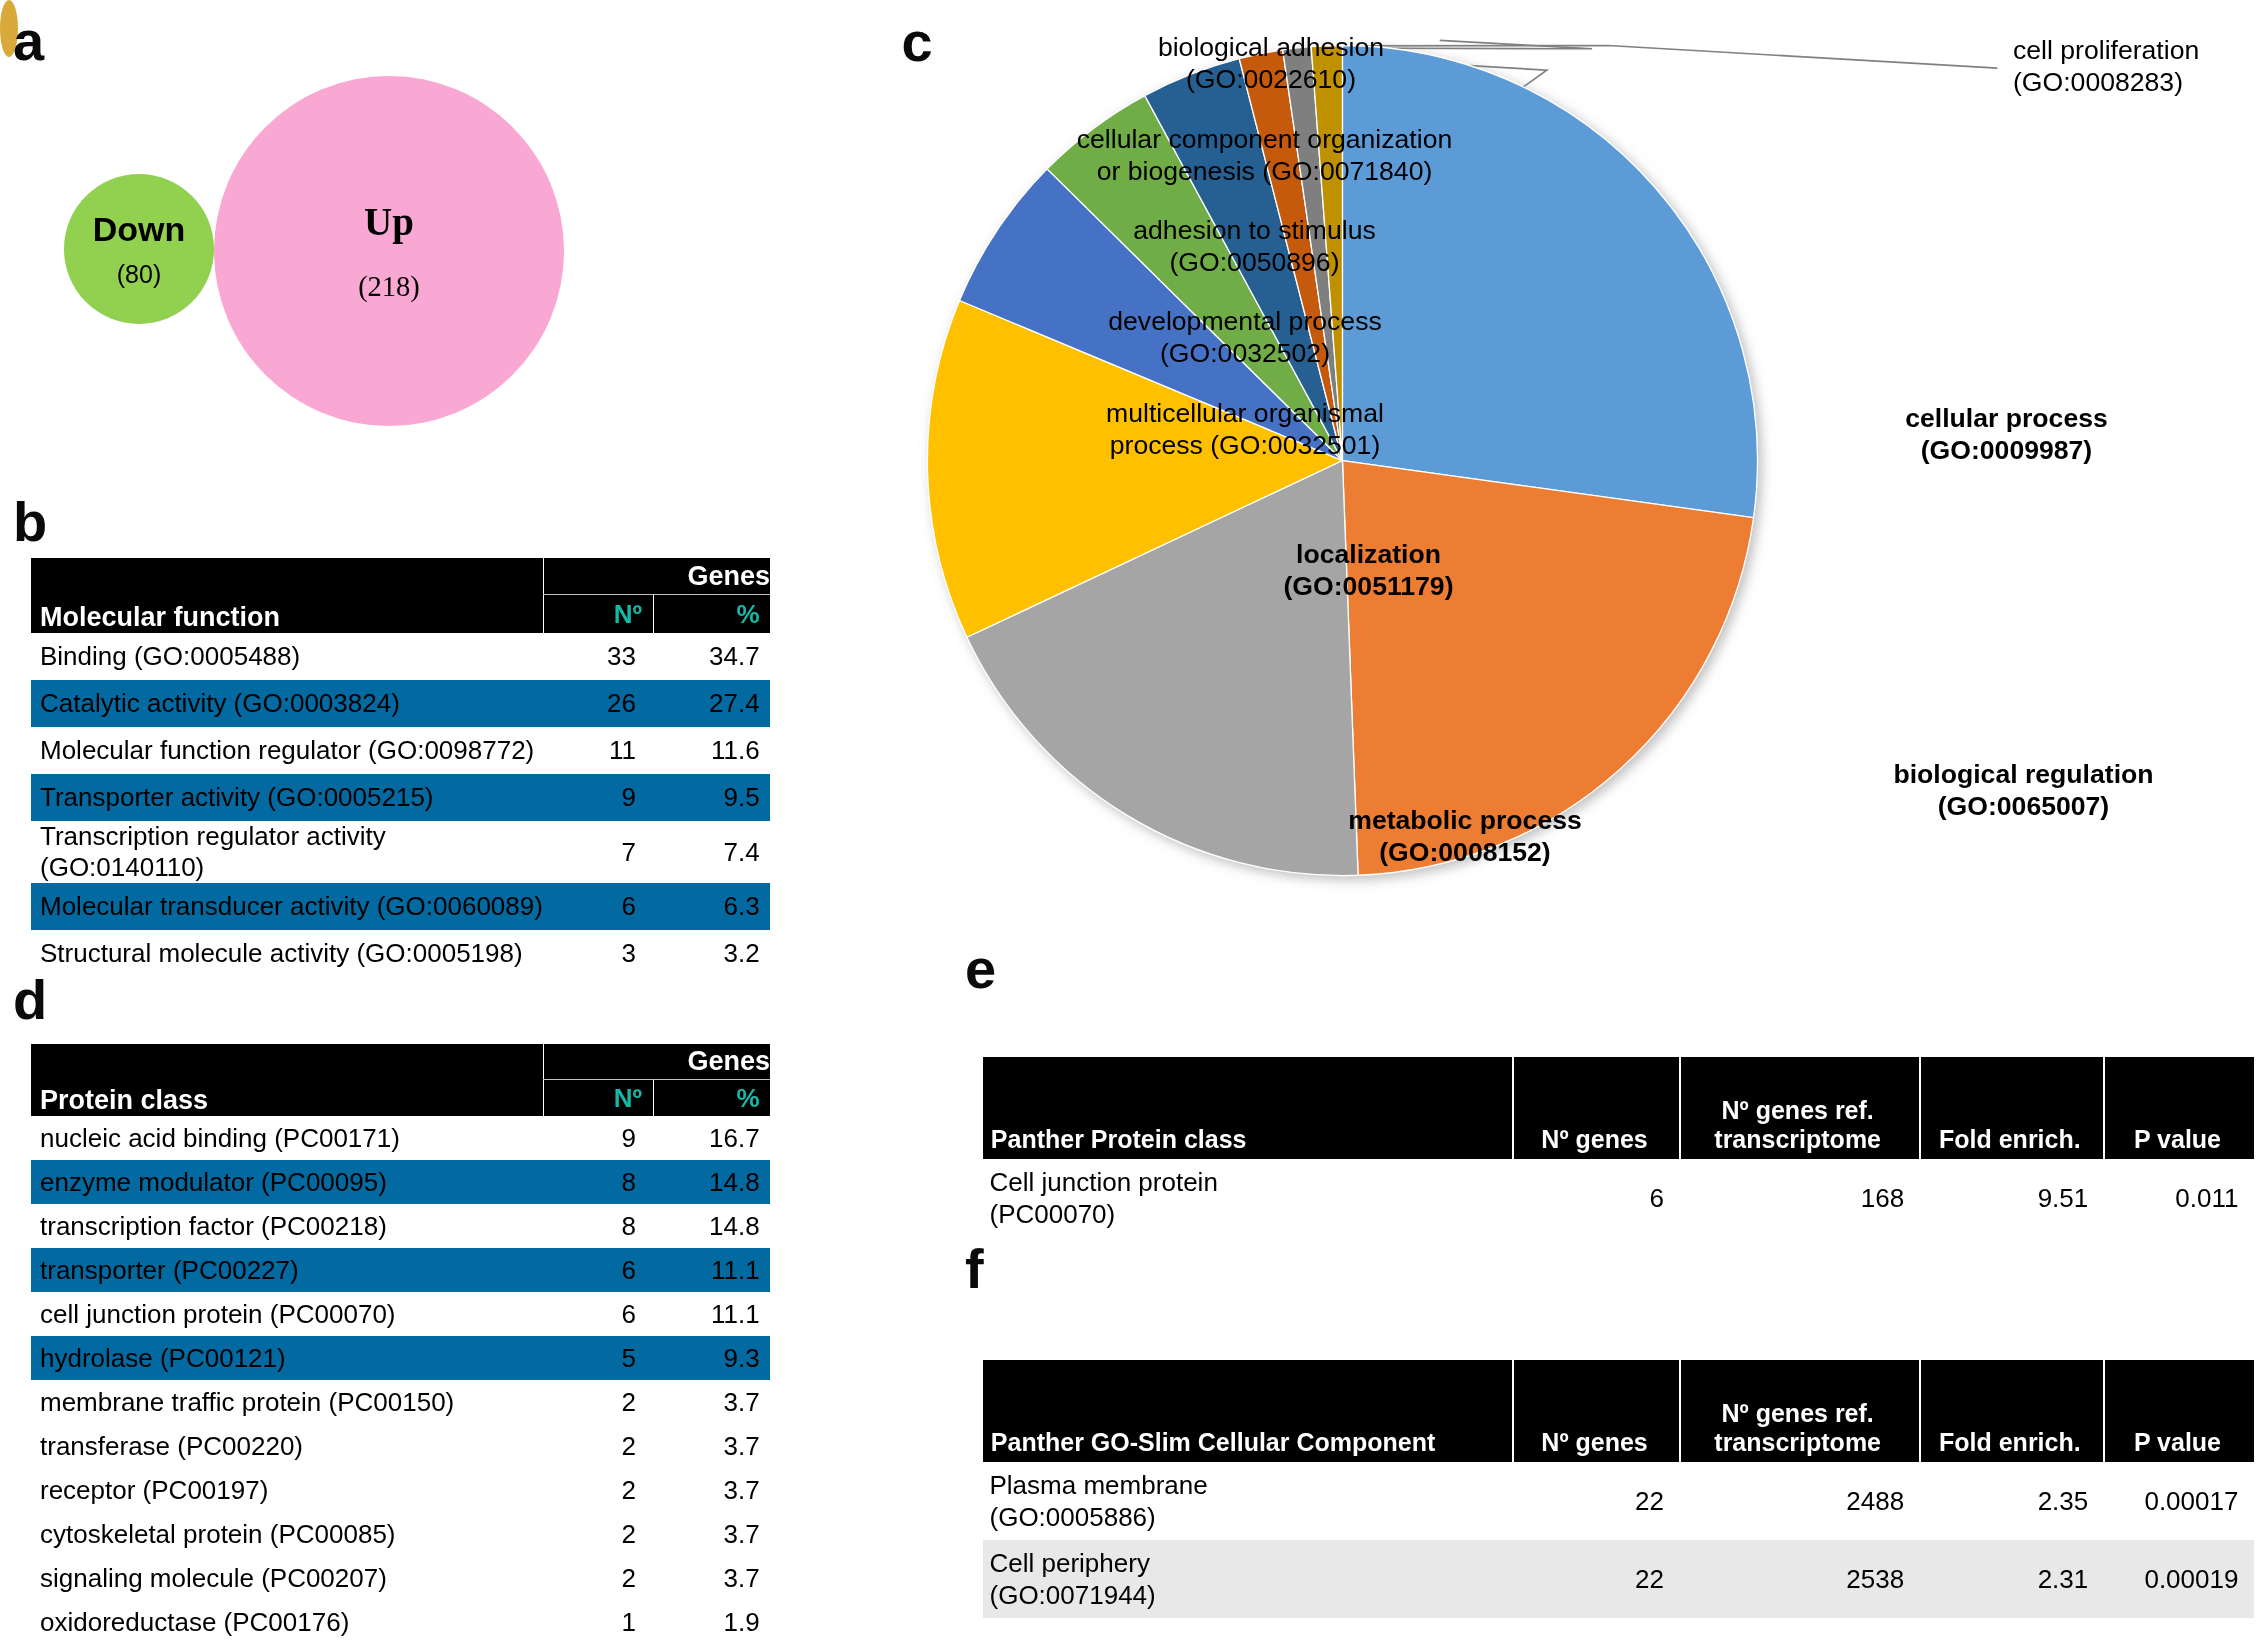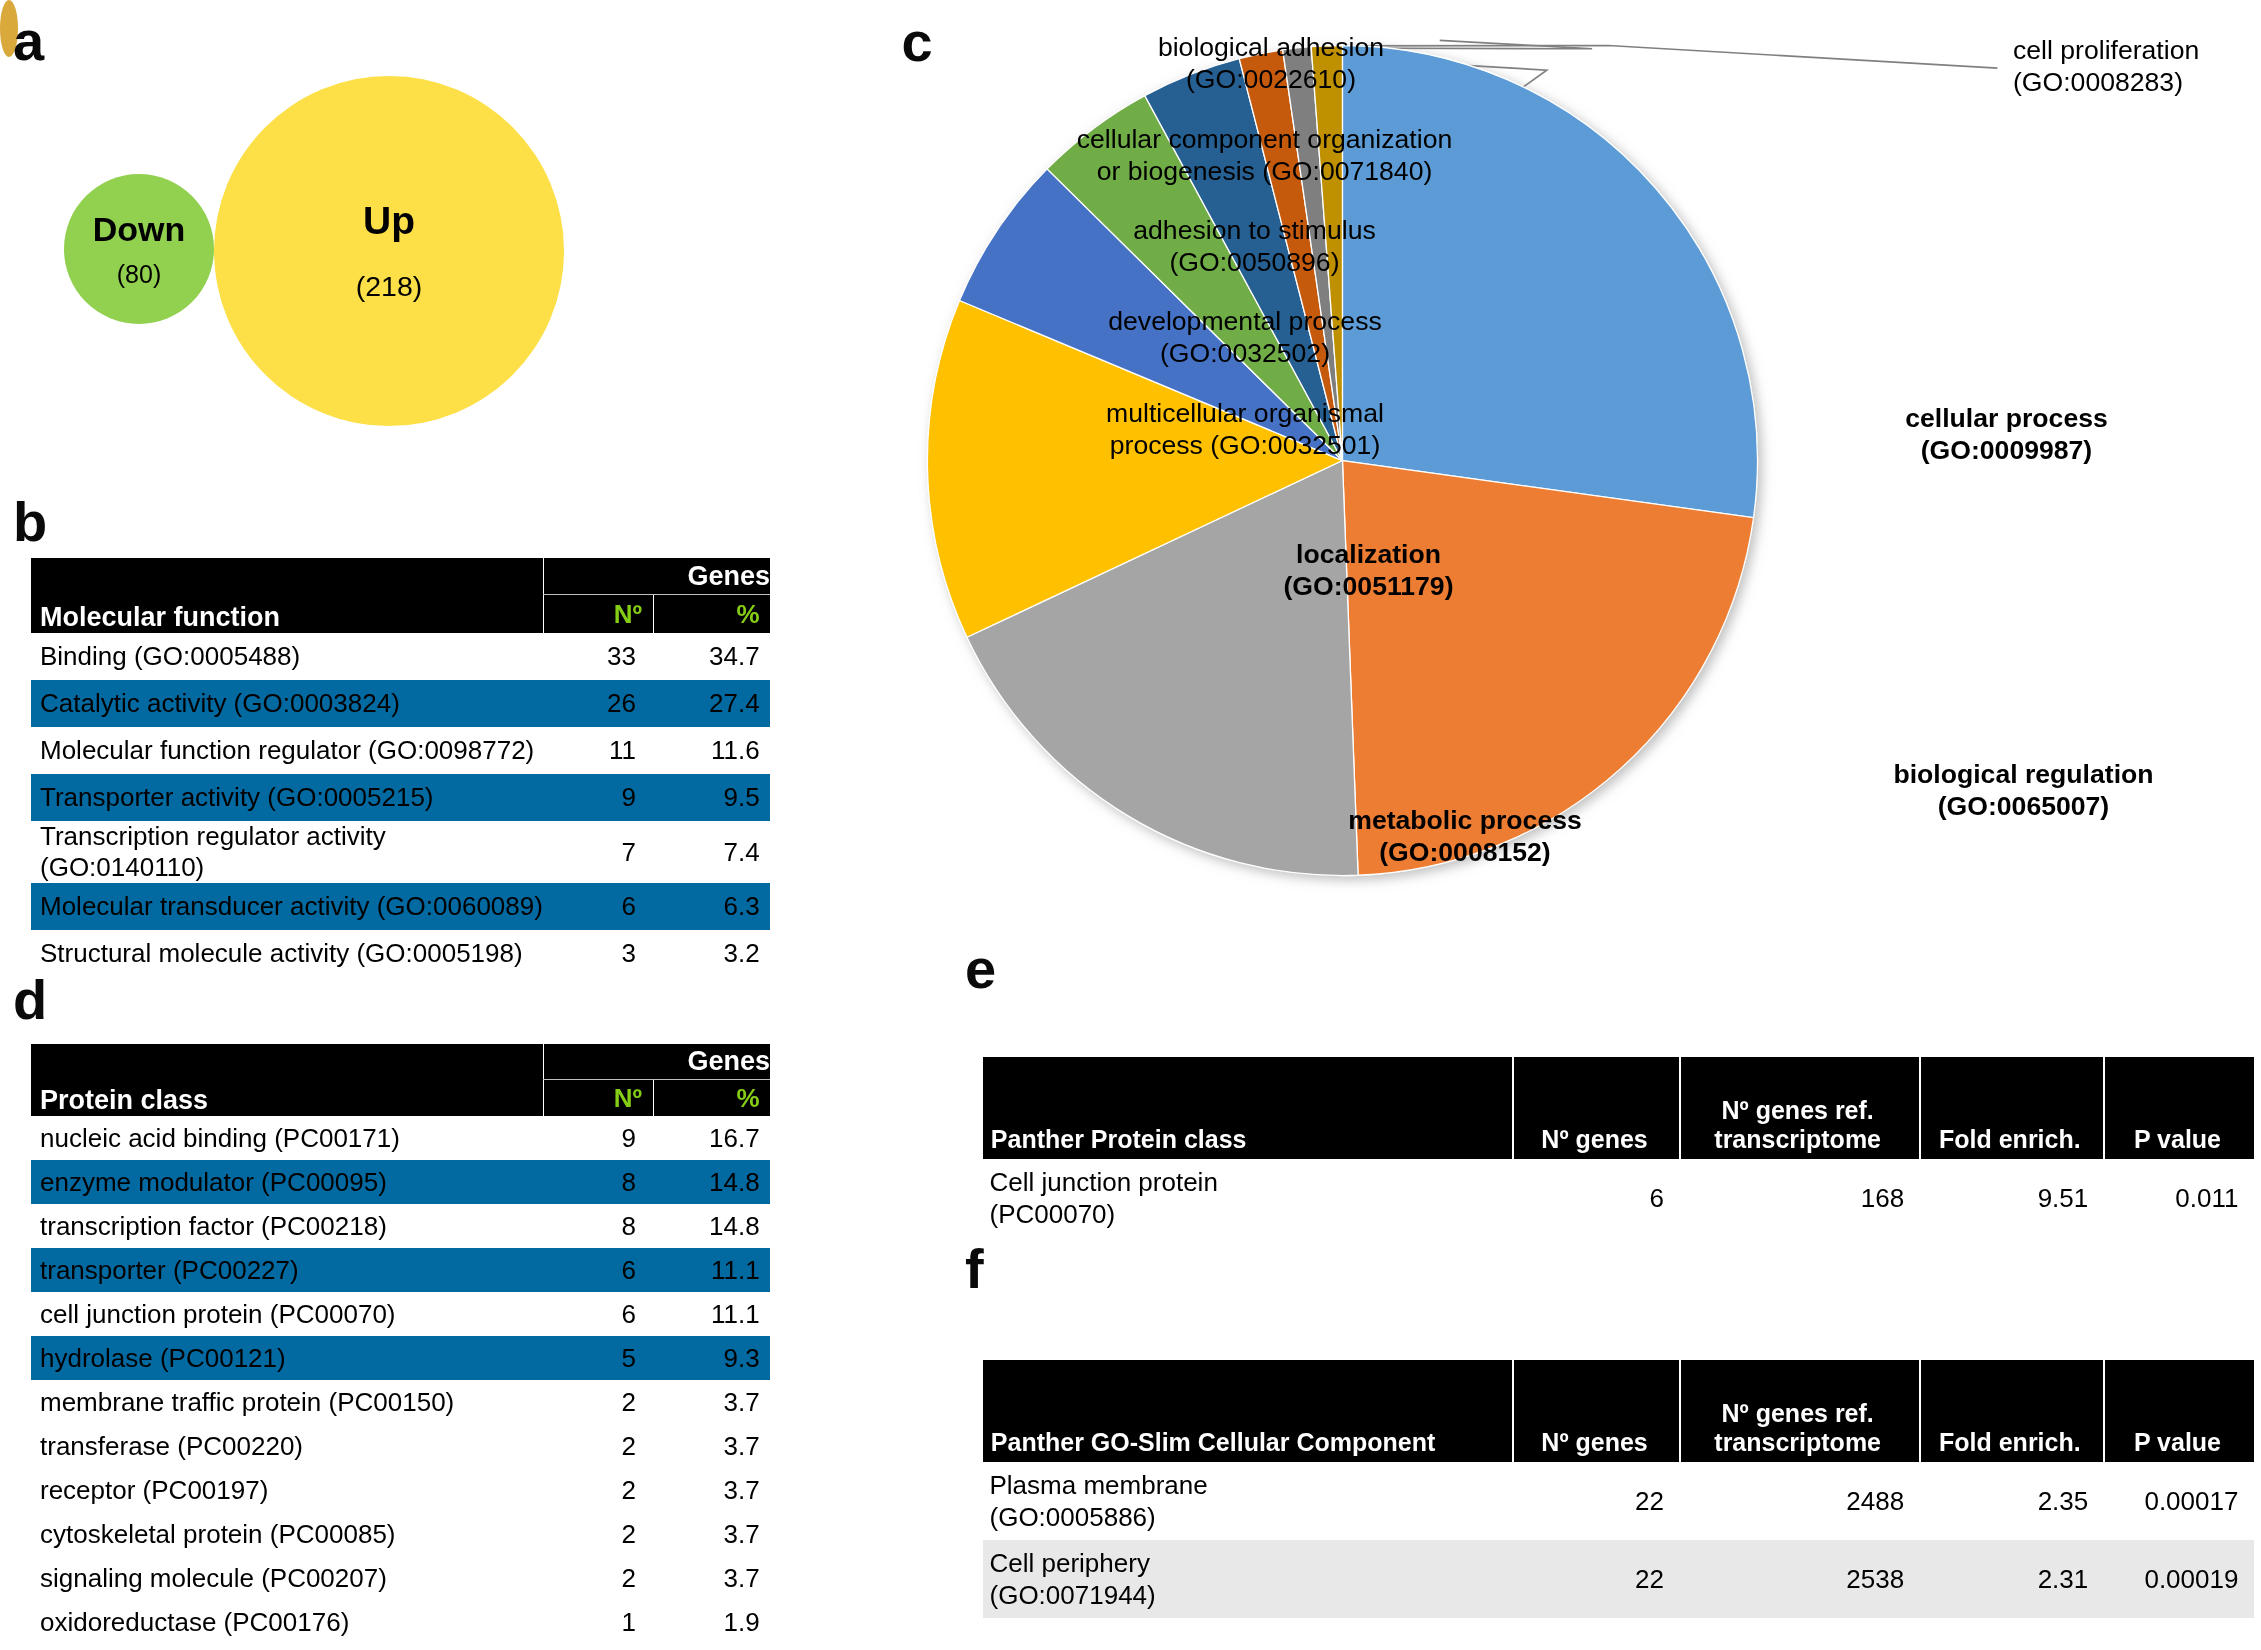"Up" #venn-up { background: #fde047 -> #f9a8d4; font-family: none -> Liberation Serif, serif }
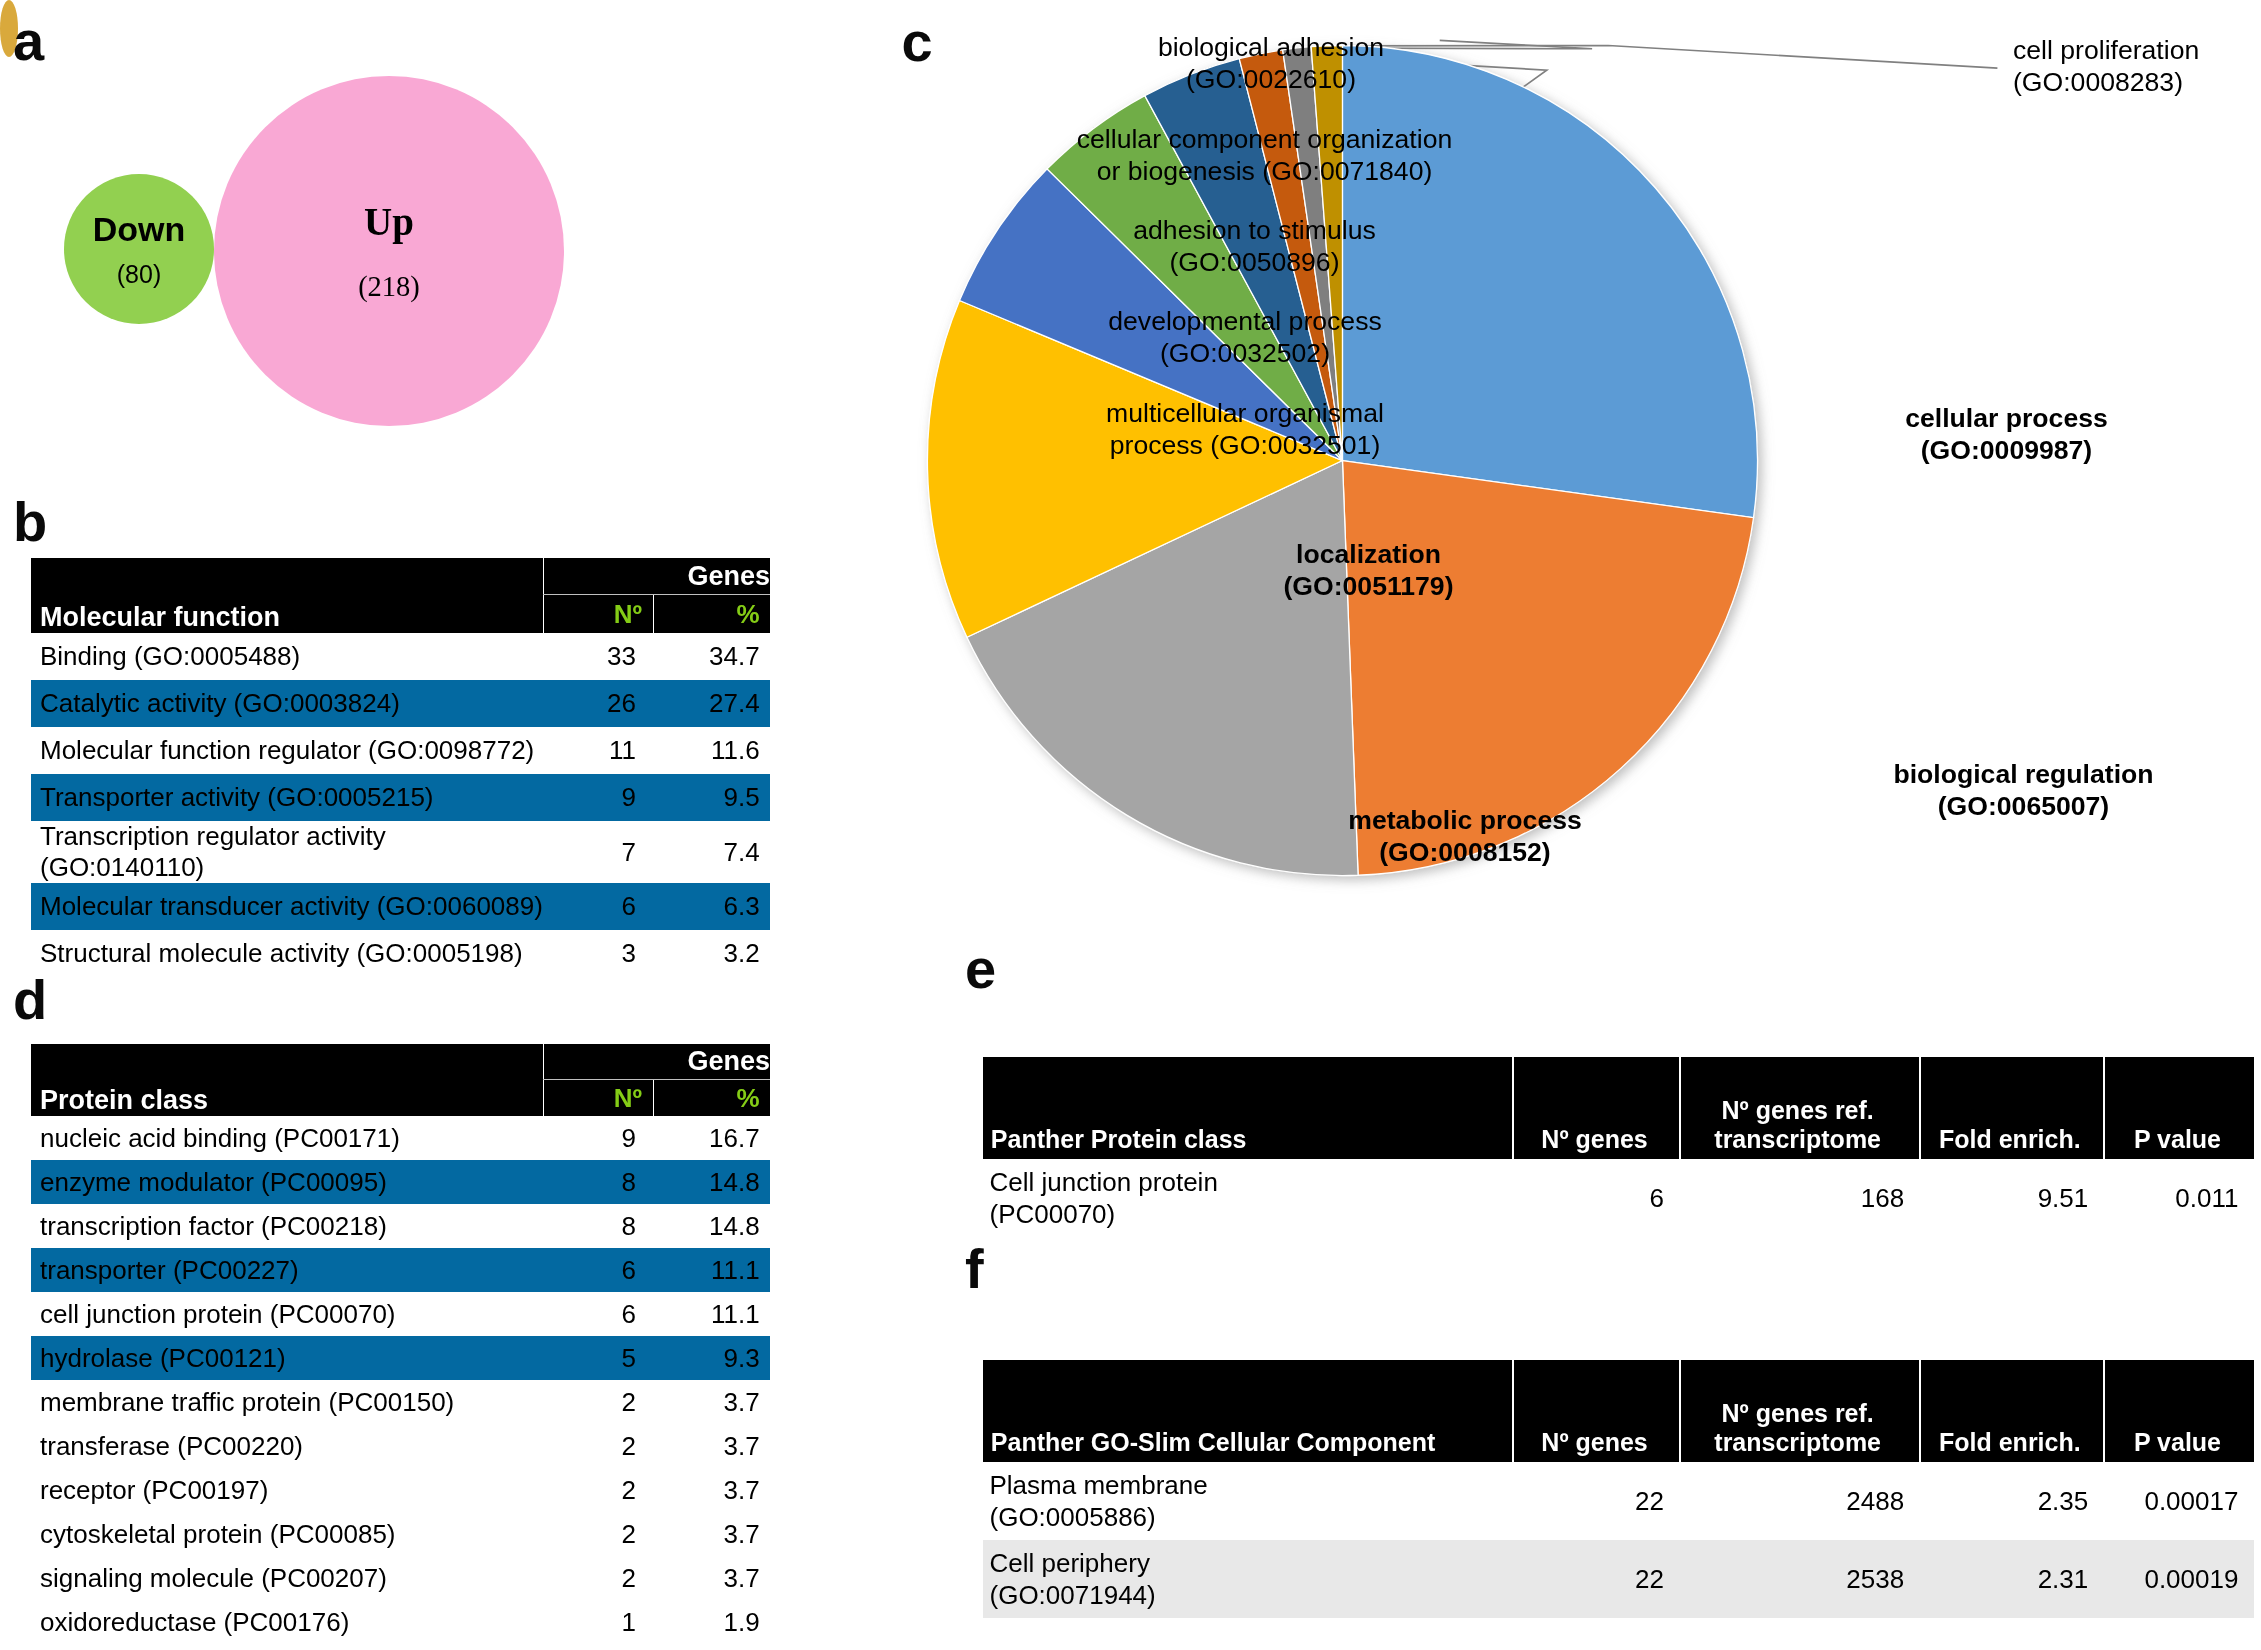"Nº" .hdr-sub { color: #84cc16 -> #14b8a6 }
